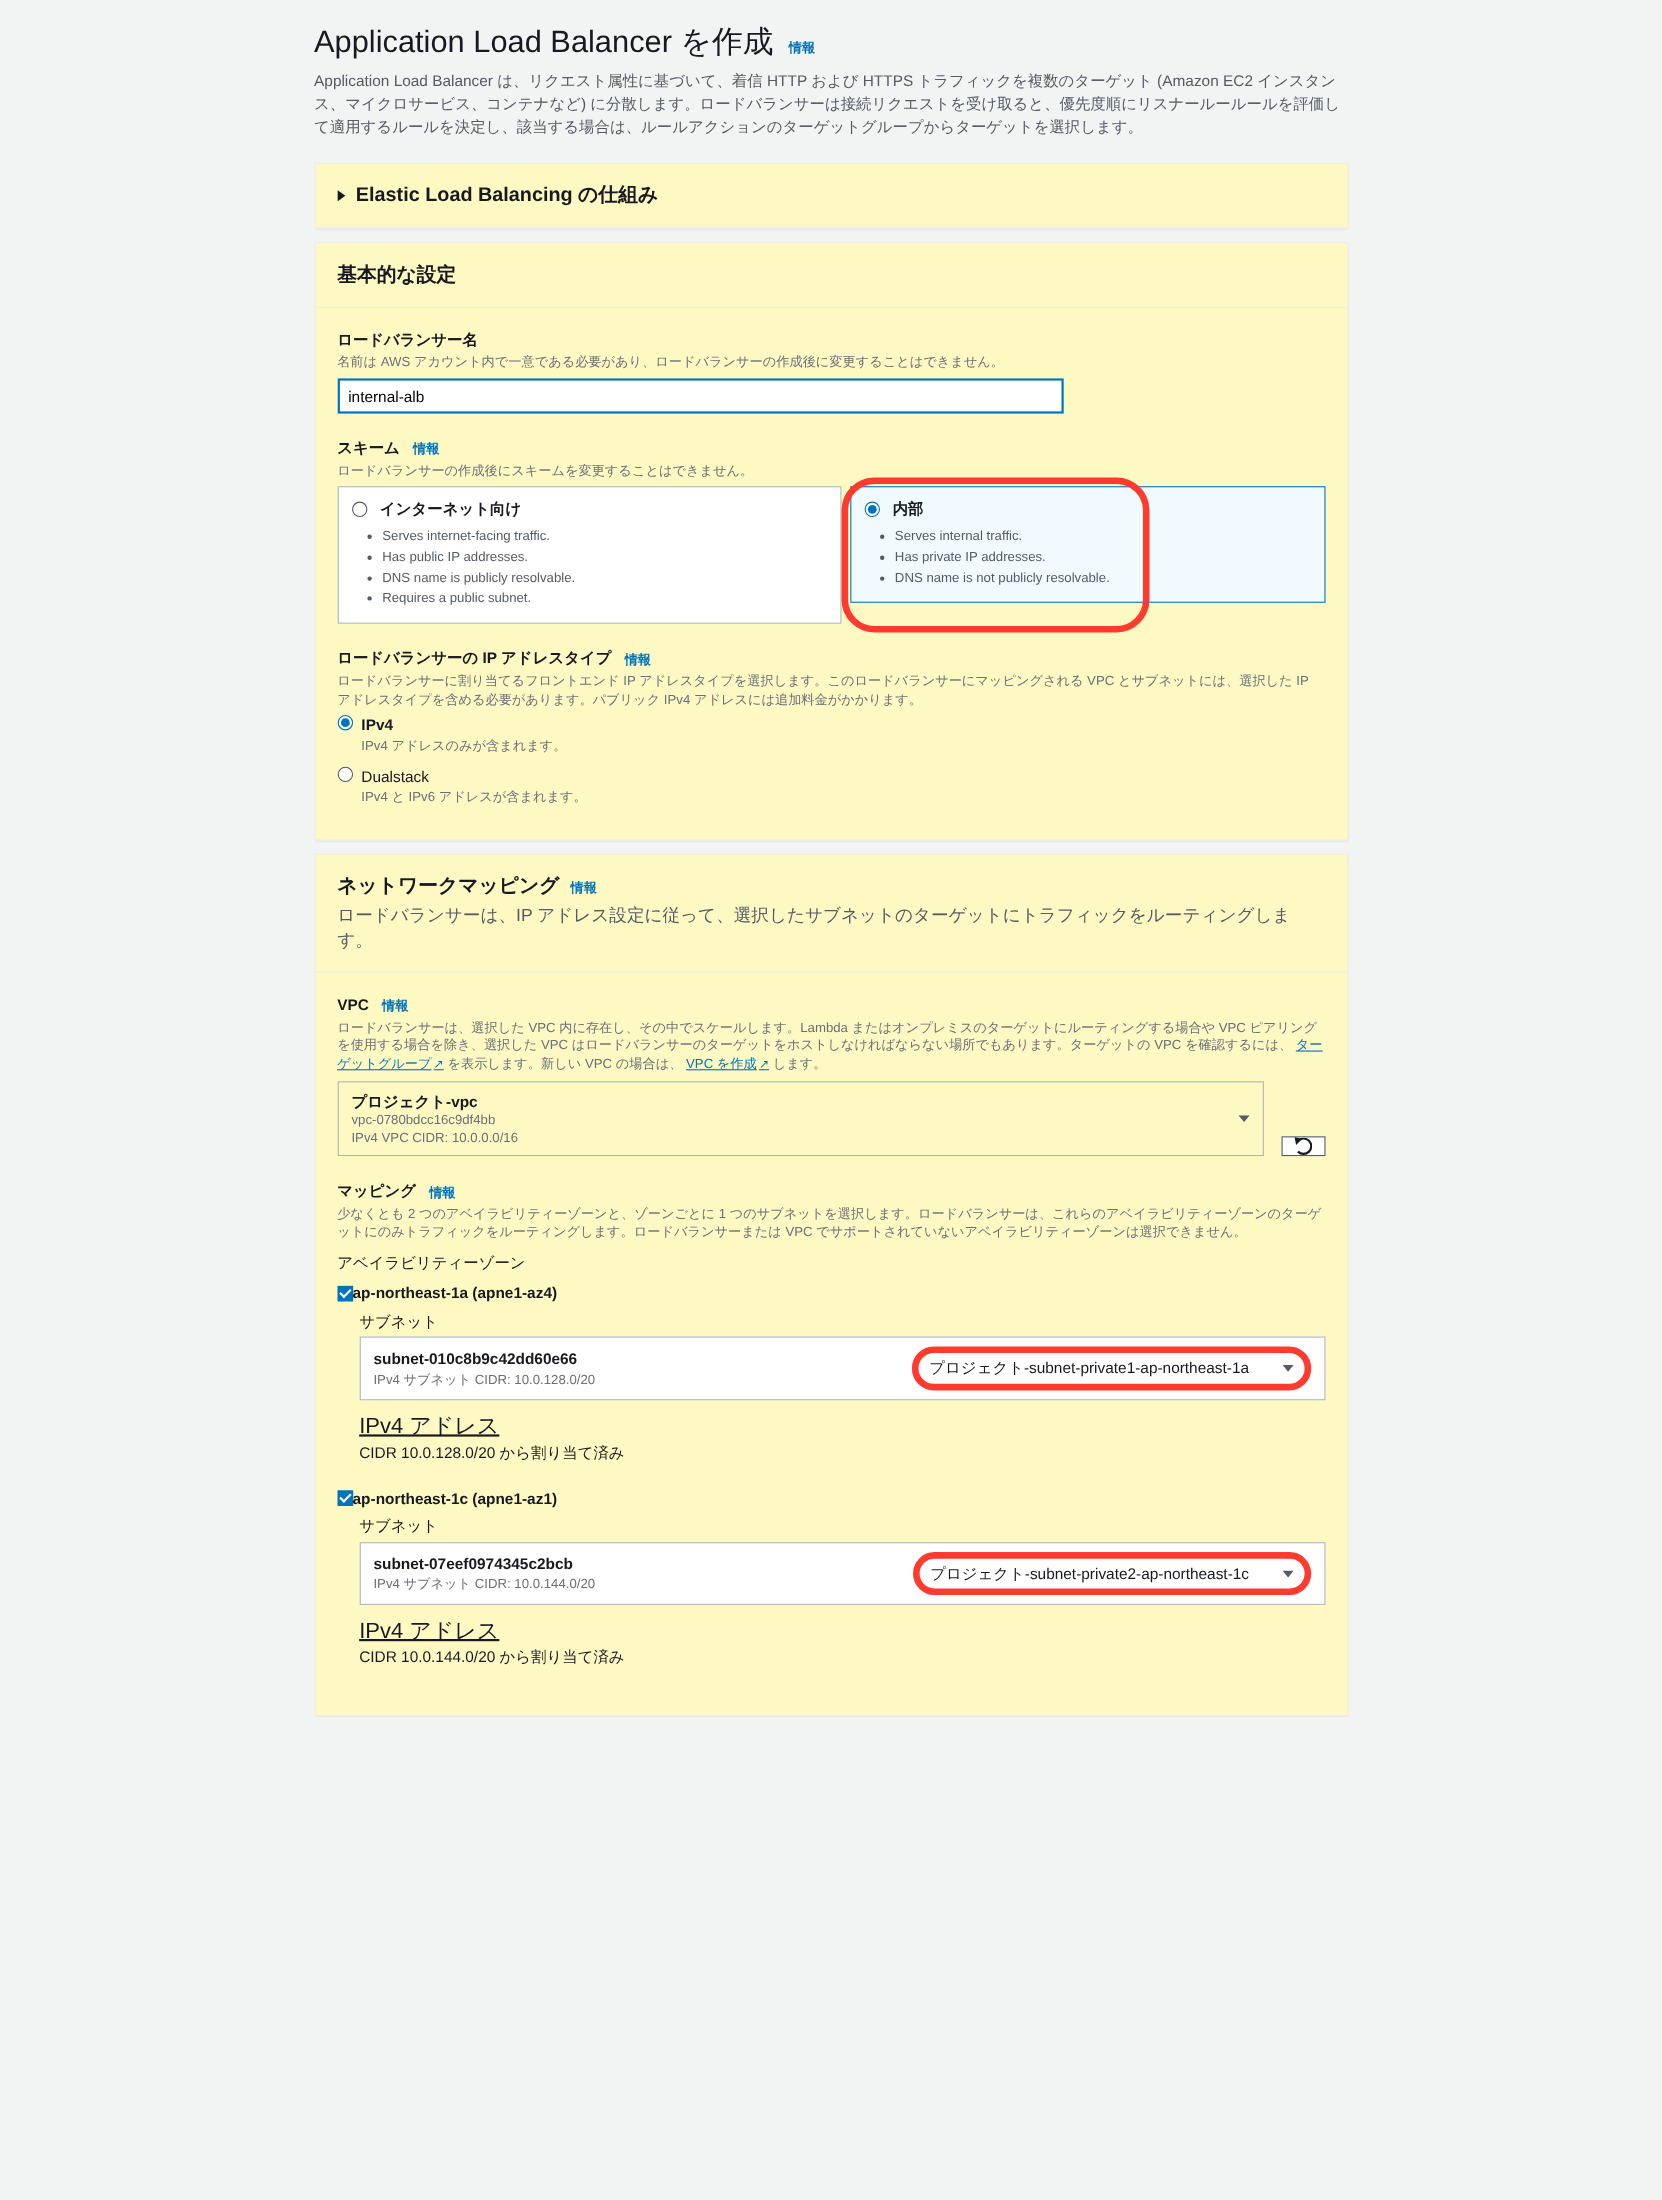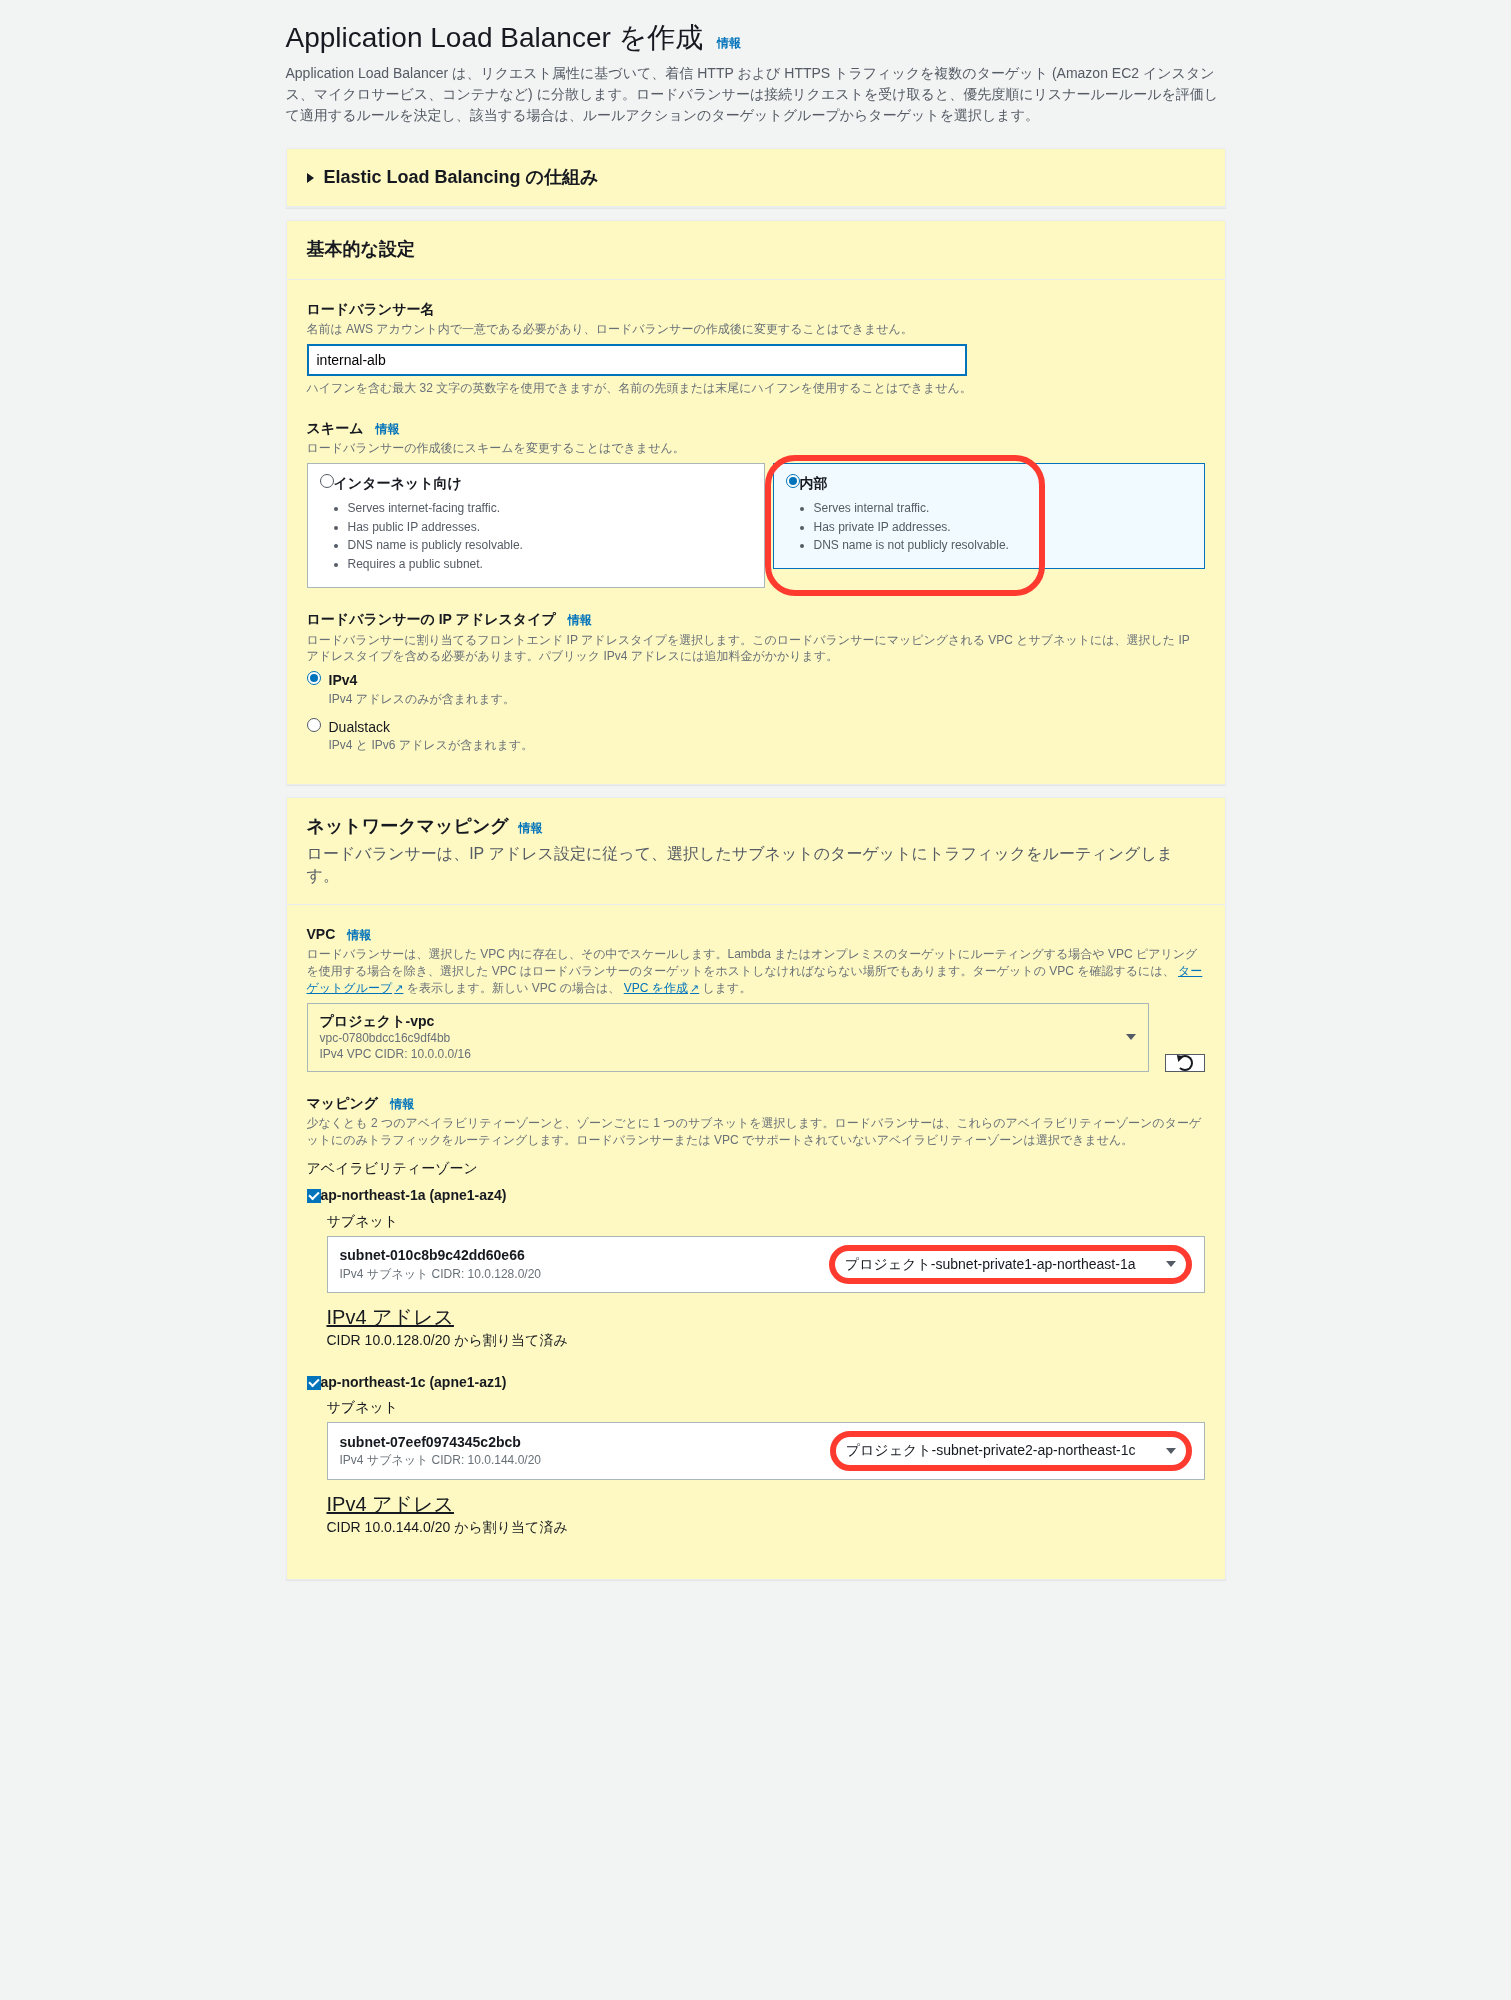"ハイフンを含む最大 32" div.hint { html: <div>ハイフンを含む最大 32 文字の英数字を使用できますが、名前の先頭または末尾にハイフンを使用することはできません。</div> -> none }
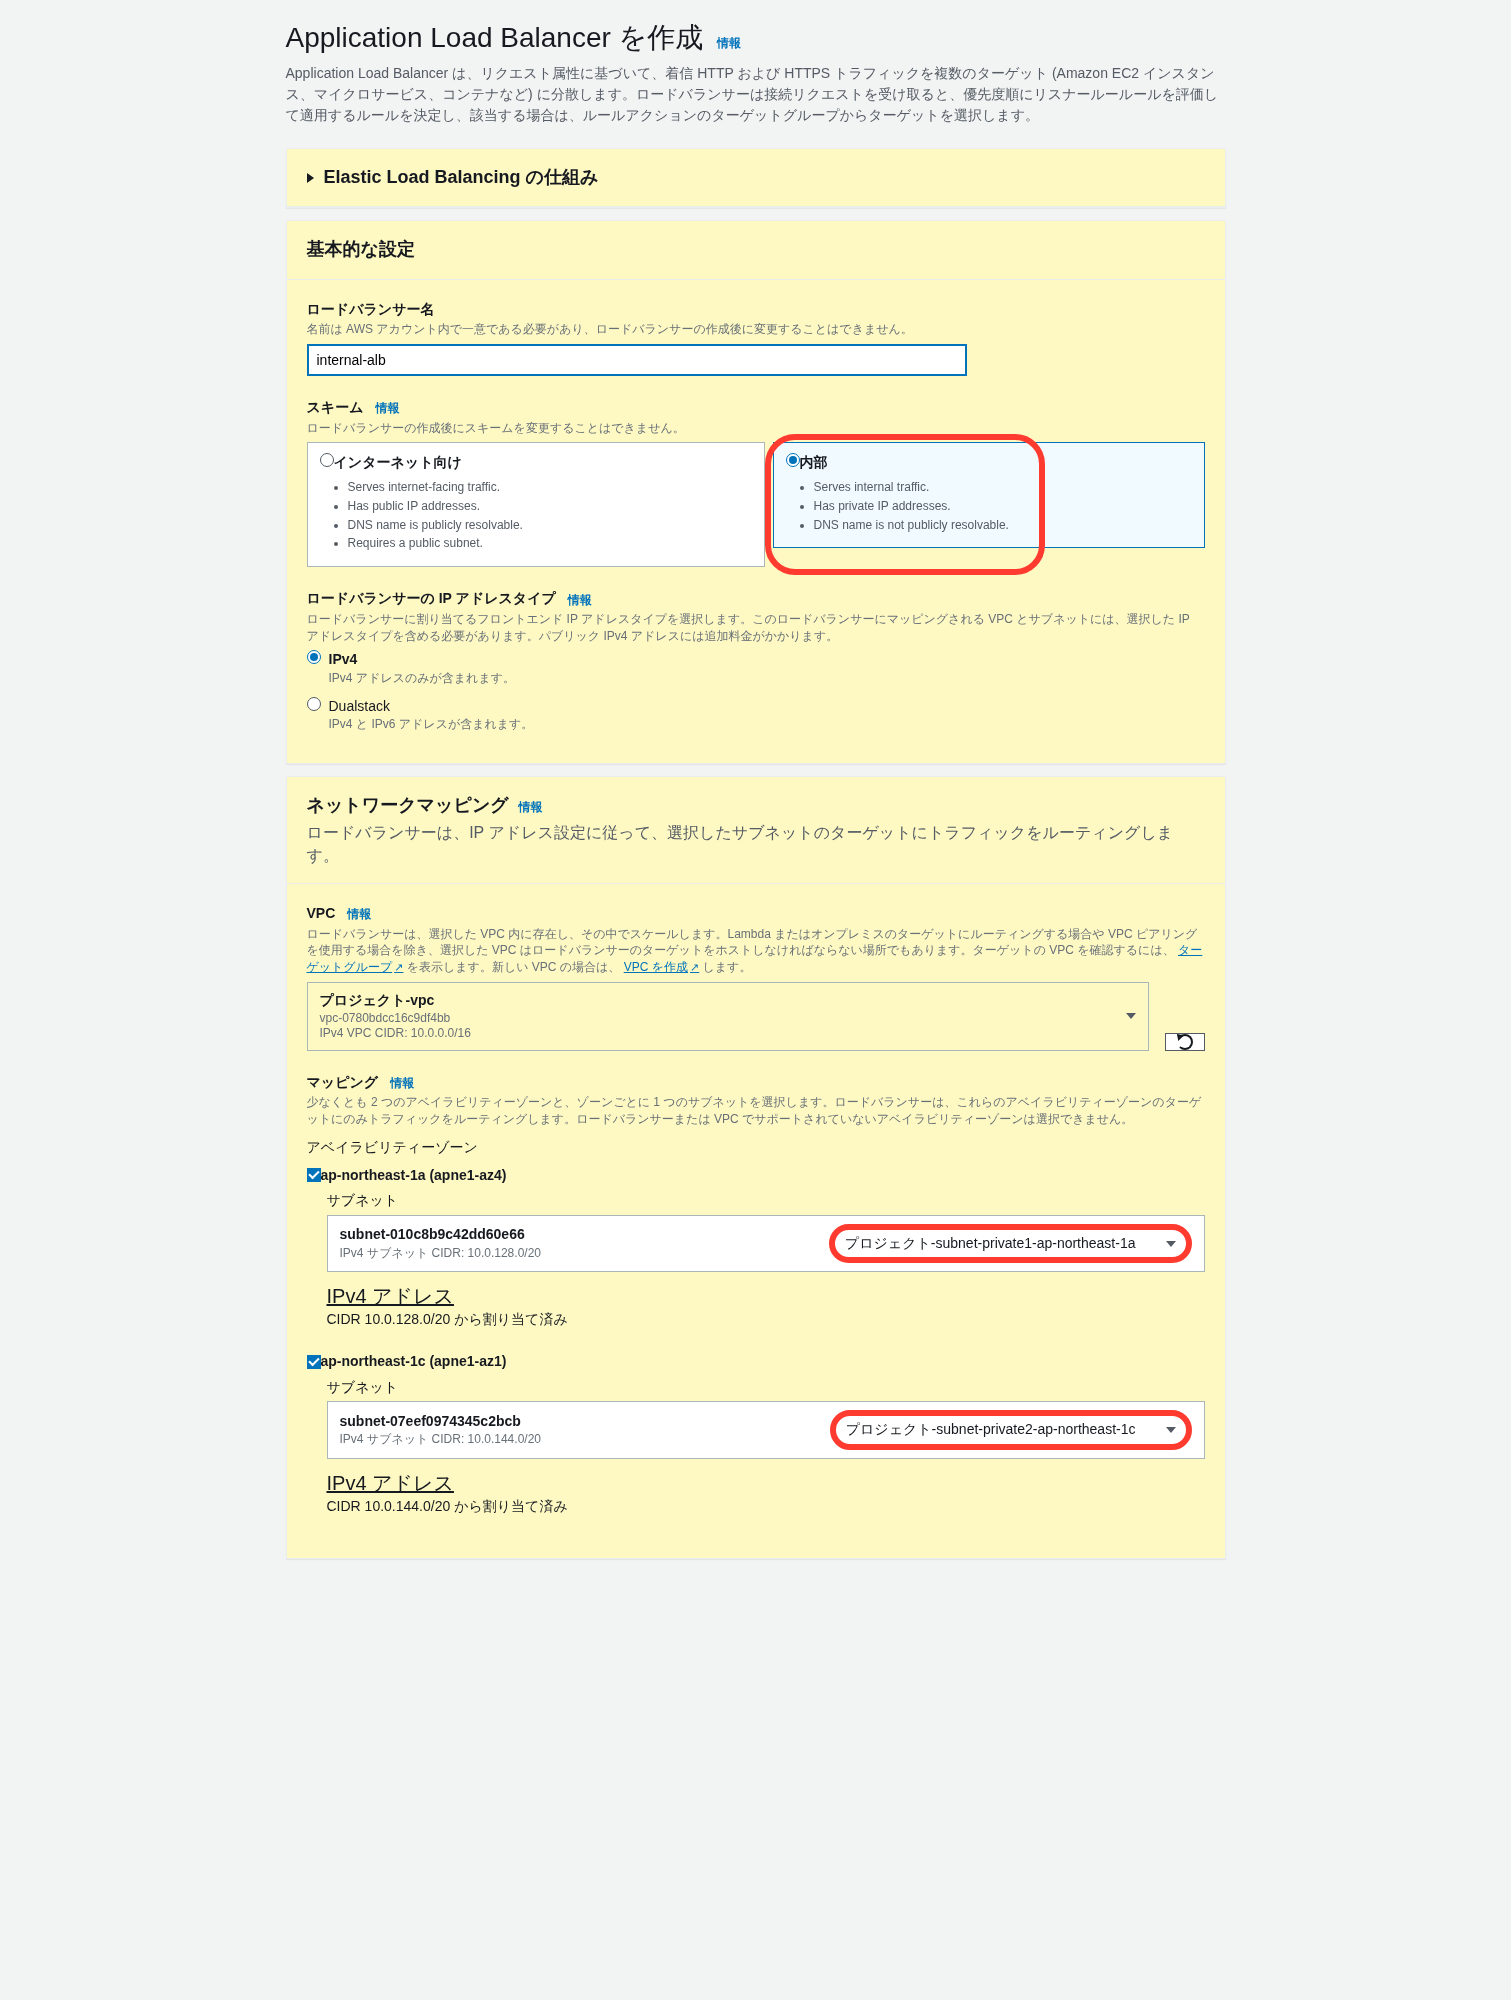"インターネット向け" .tile-head { align-items: none -> center; gap: 0 -> 12px }
